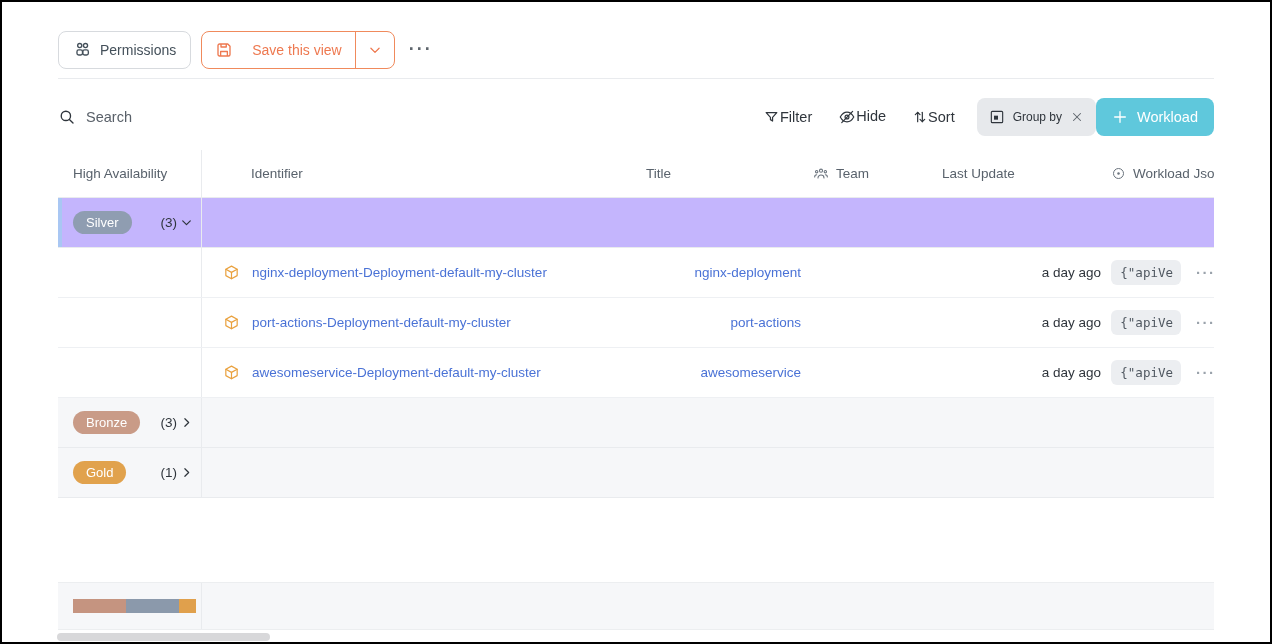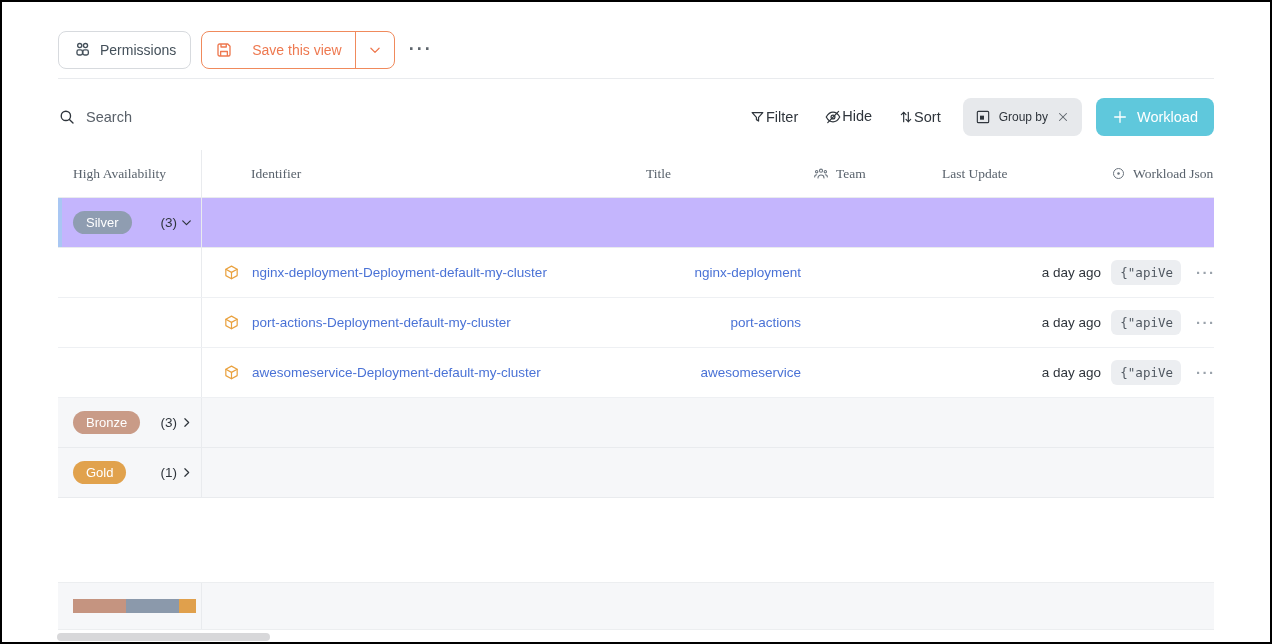"Workload" .teal-btn { margin-left: 14px -> none }
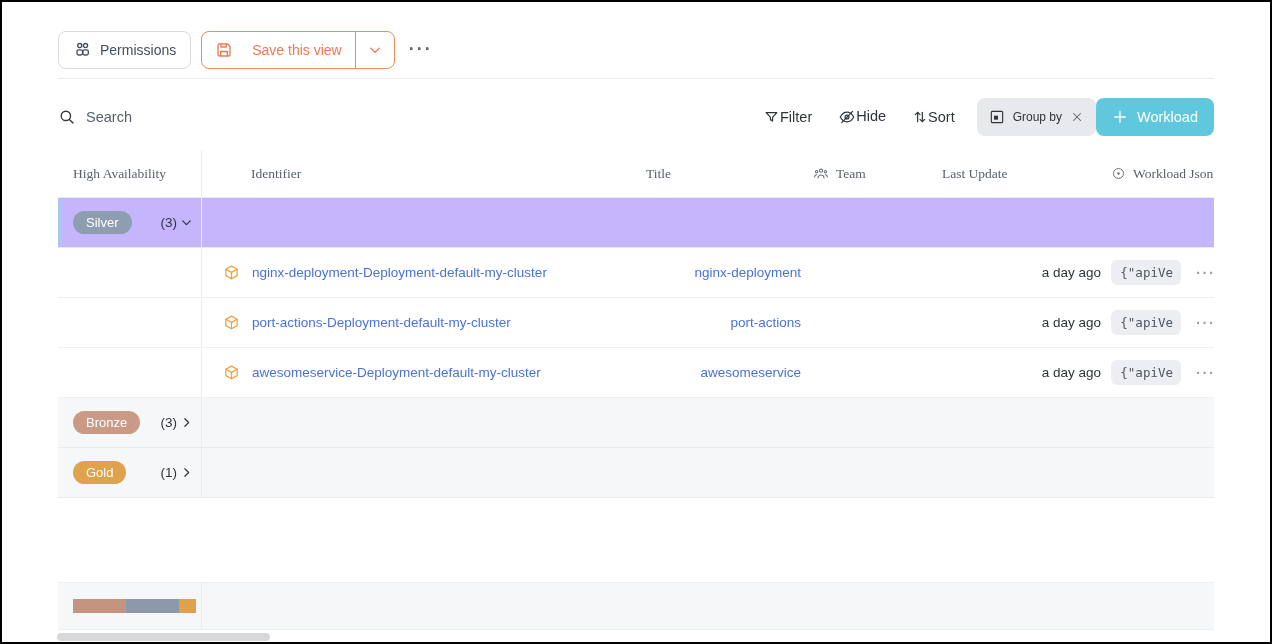"High Availability" .tbl-header { font-family: Liberation Serif, serif -> none }
